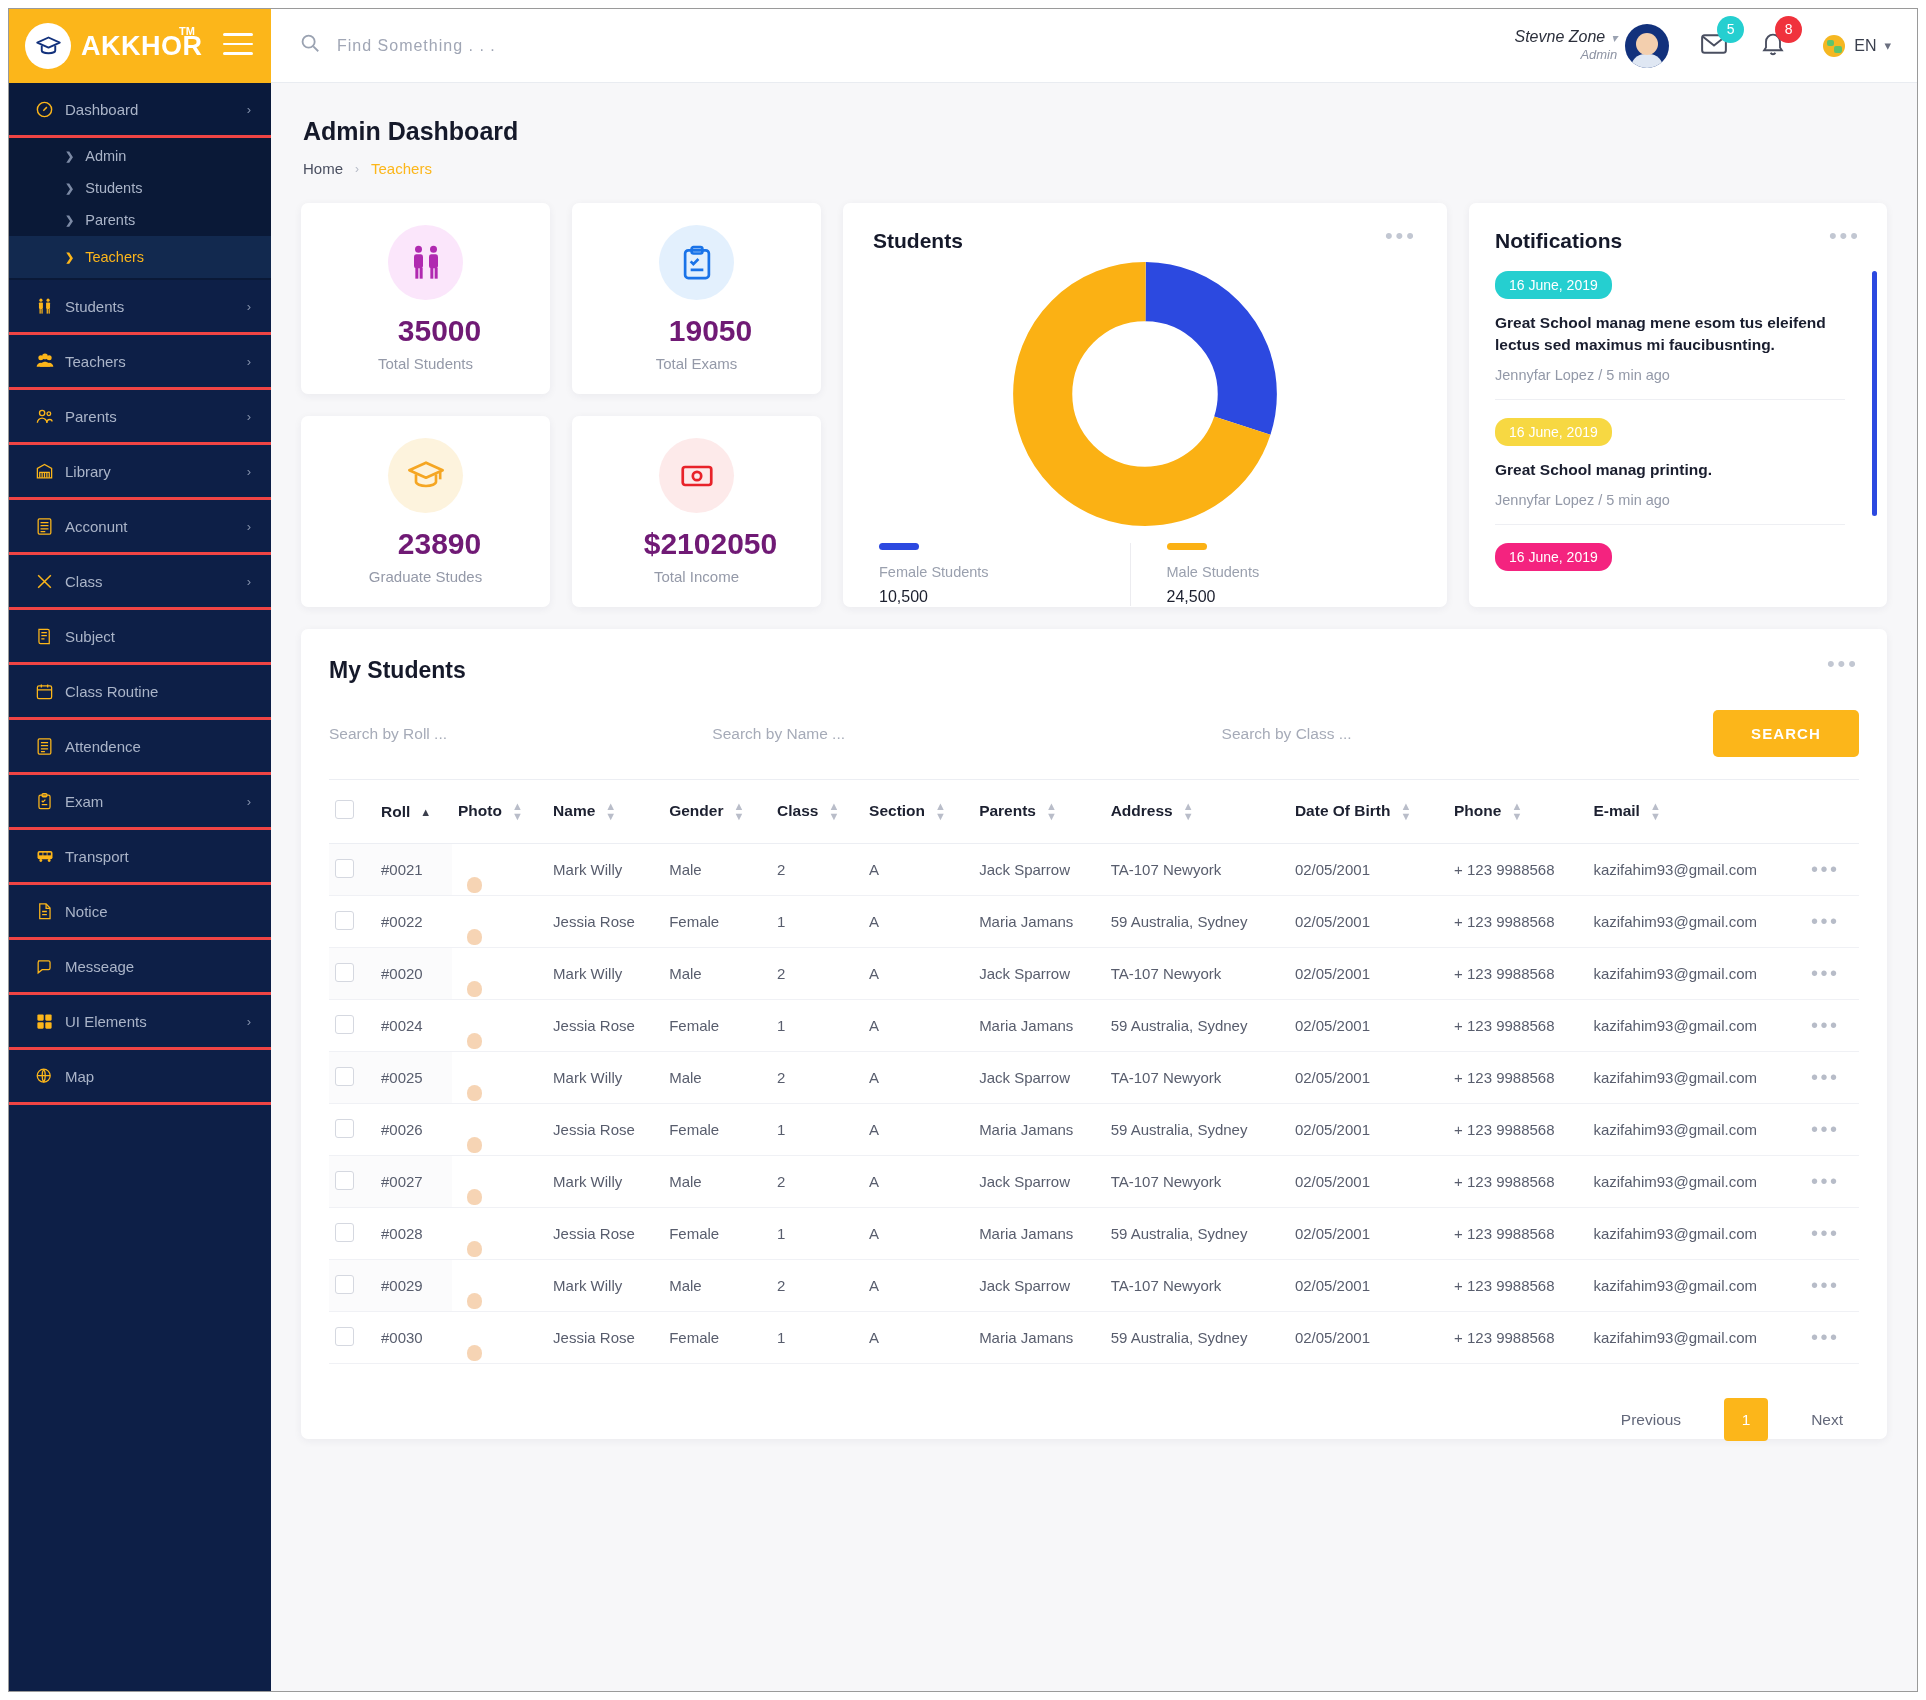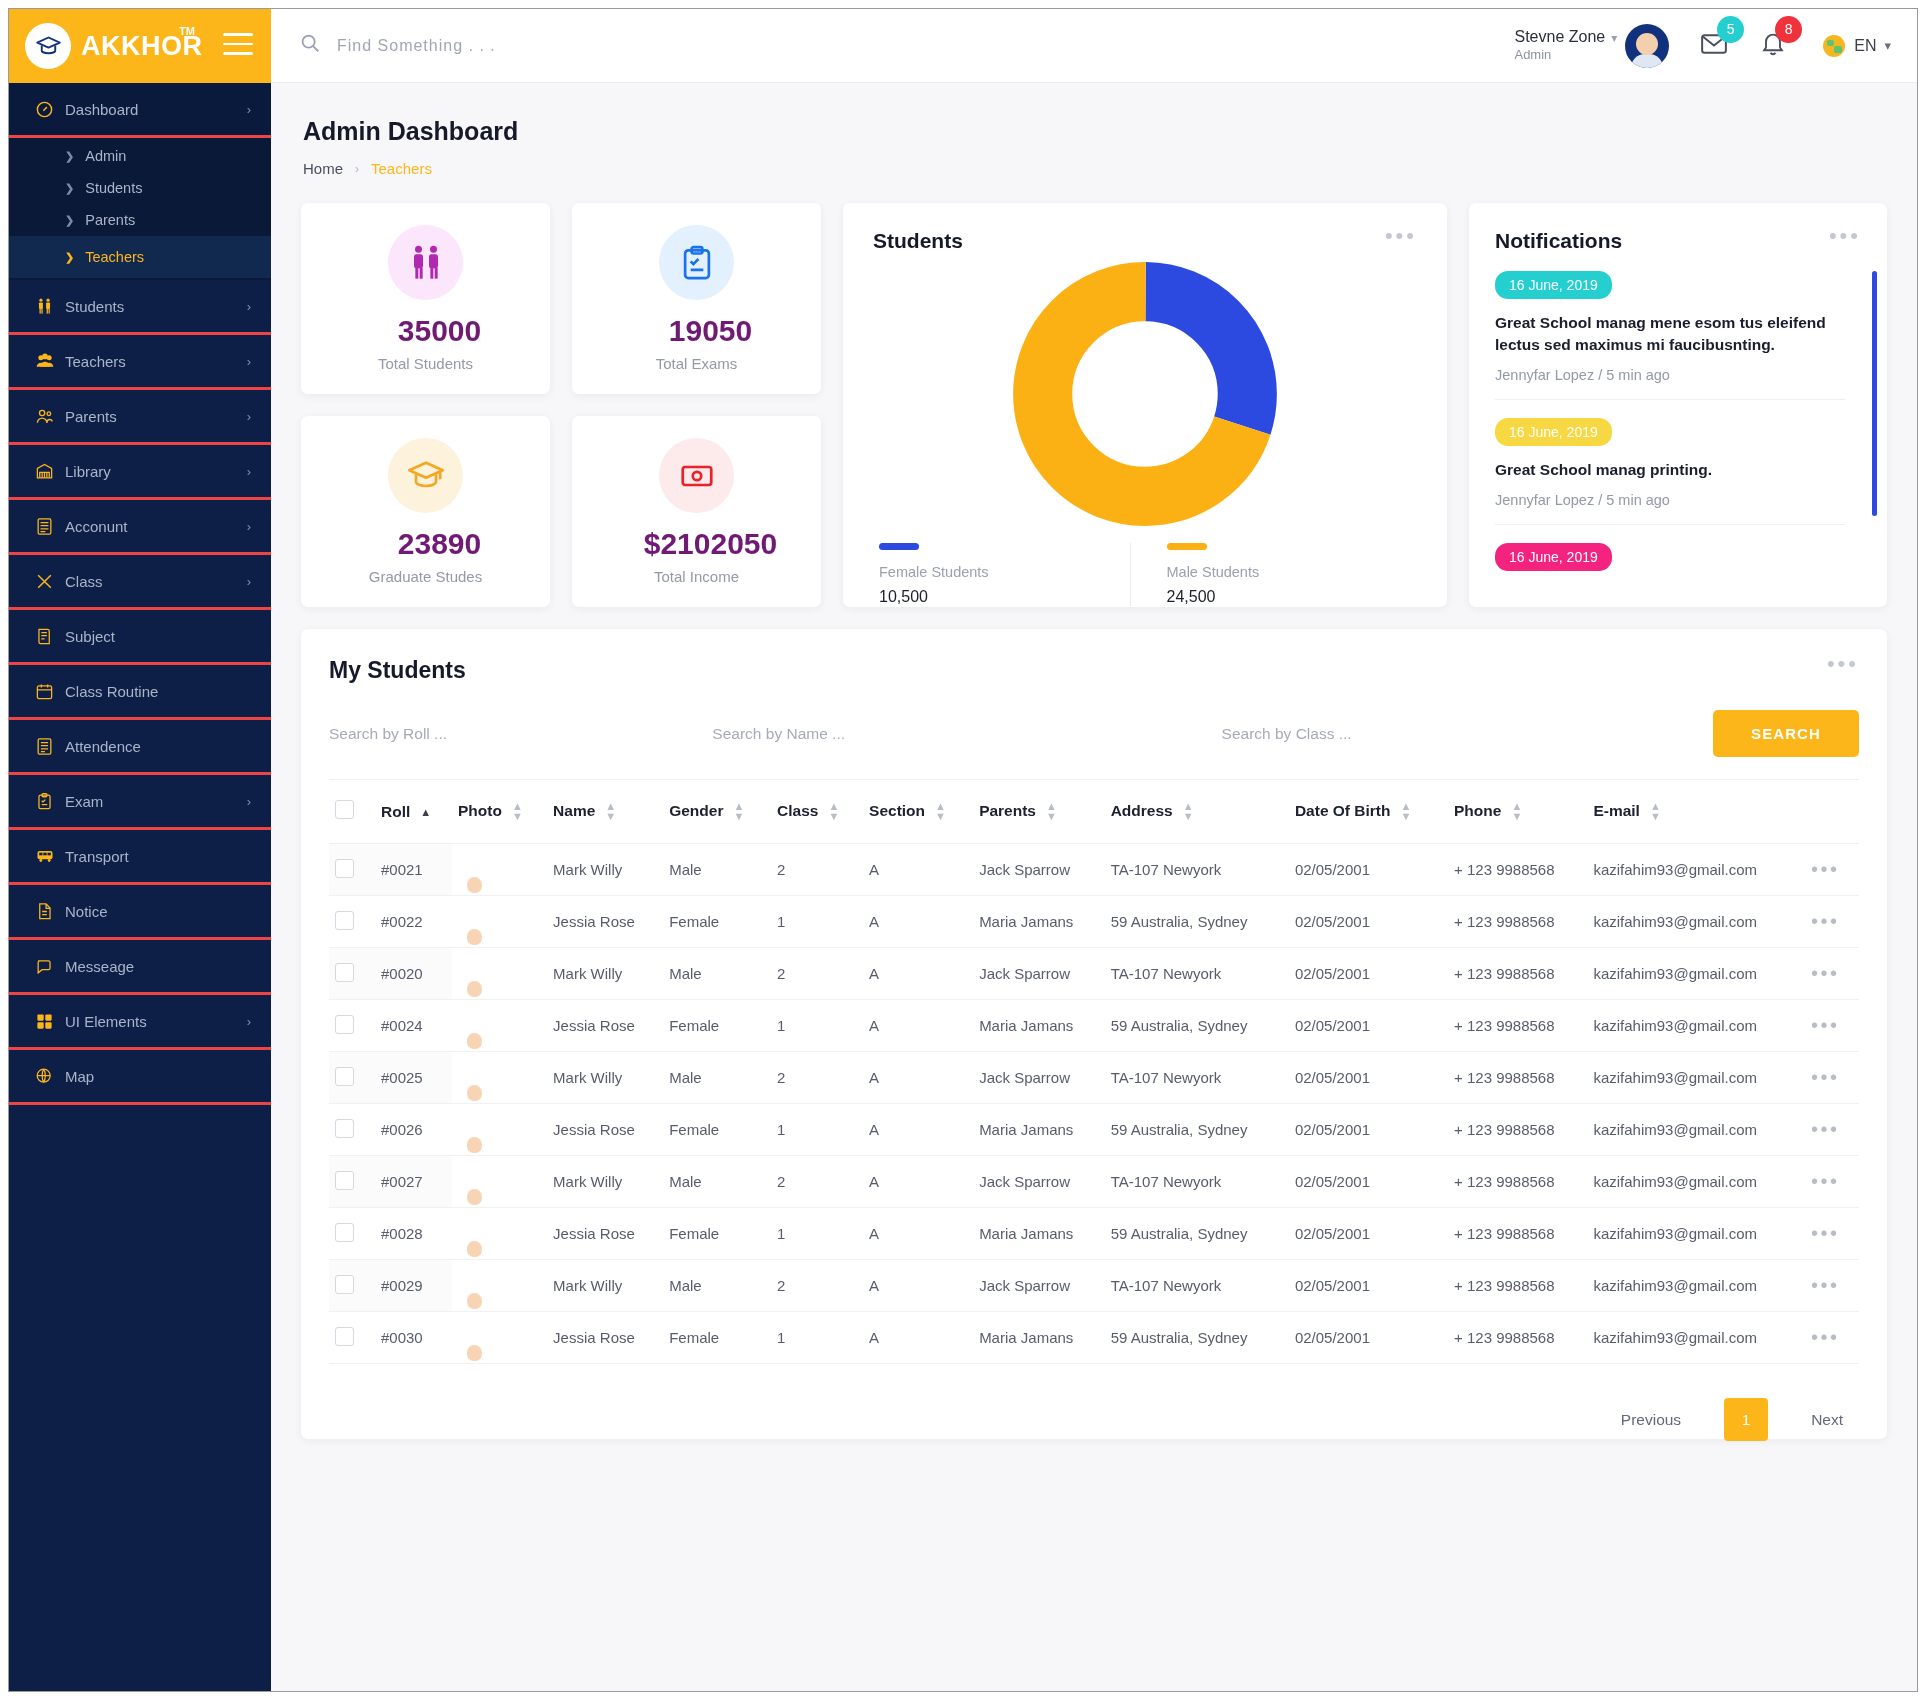"Stevne Zone ▾" .user-block { font-style: none -> italic; text-align: left -> right }
